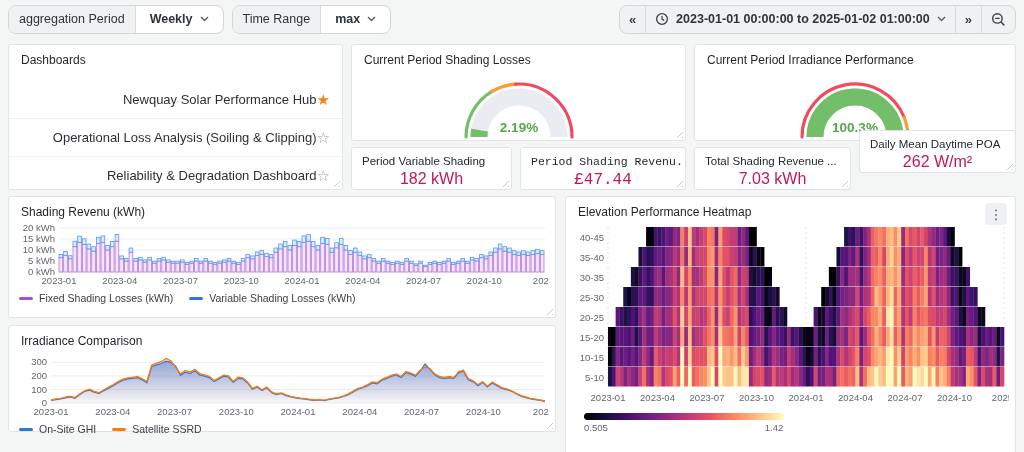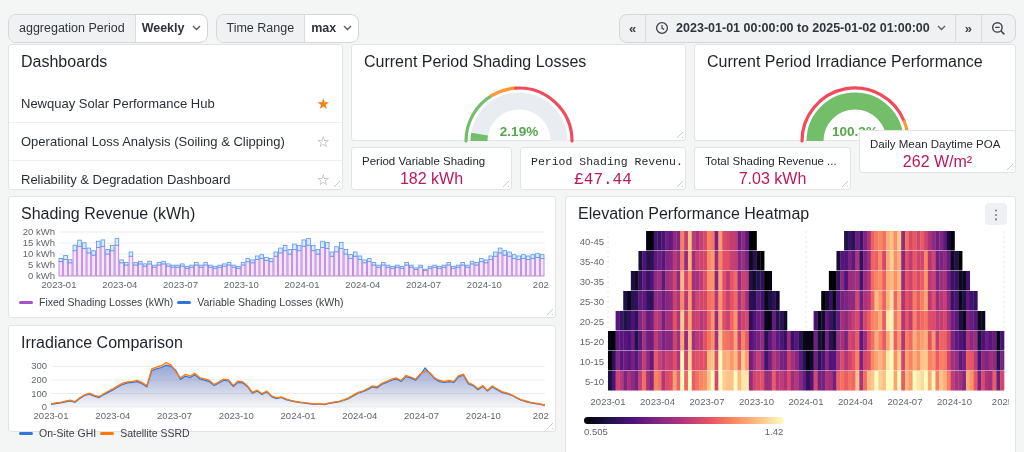"aggregation Period" .toolbar { top: 9px -> 0 }
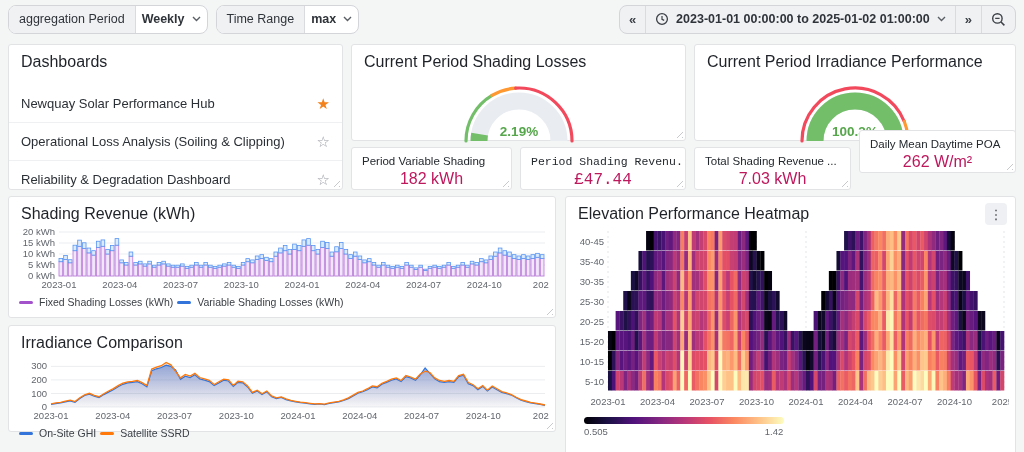"Weekly" .ctl-value { padding: 0 6px -> 0 14px }
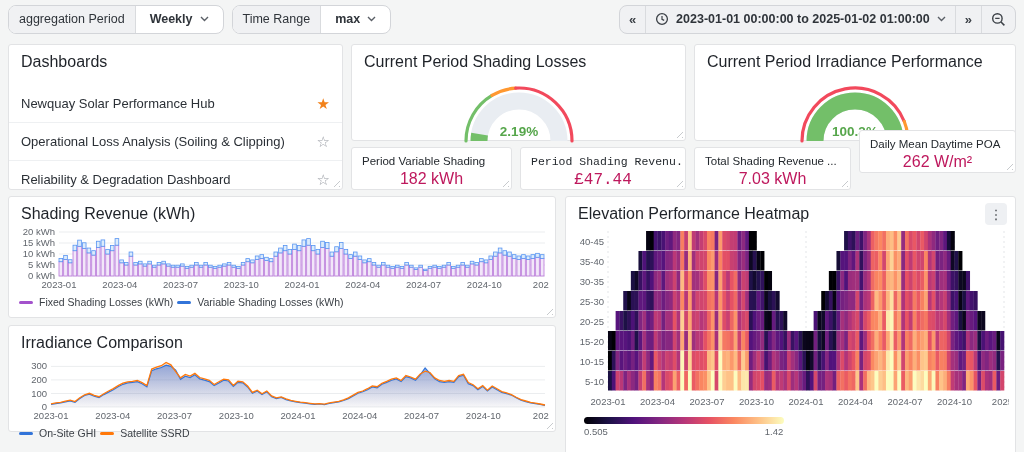"Dashboards" .ptitle { font-size: 16px -> 12px }
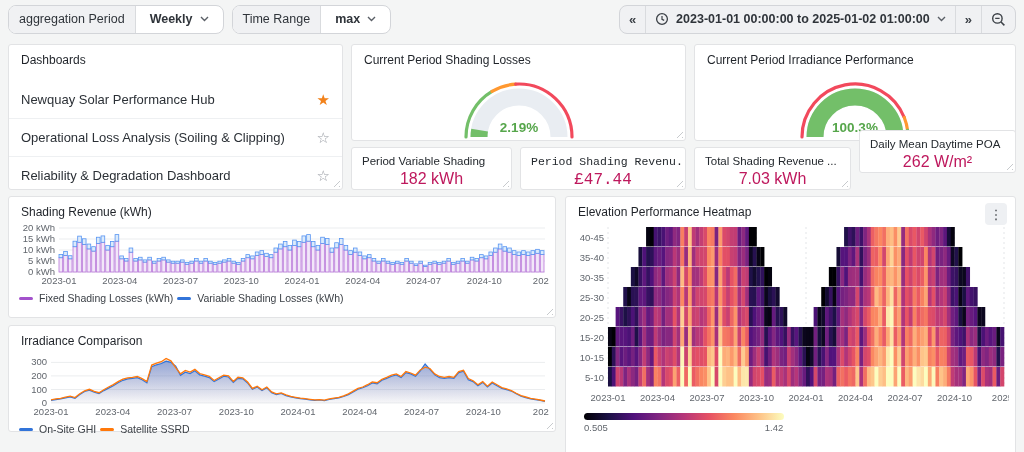"Newquay Solar Performance Hub" .dash-rows { text-align: none -> right }
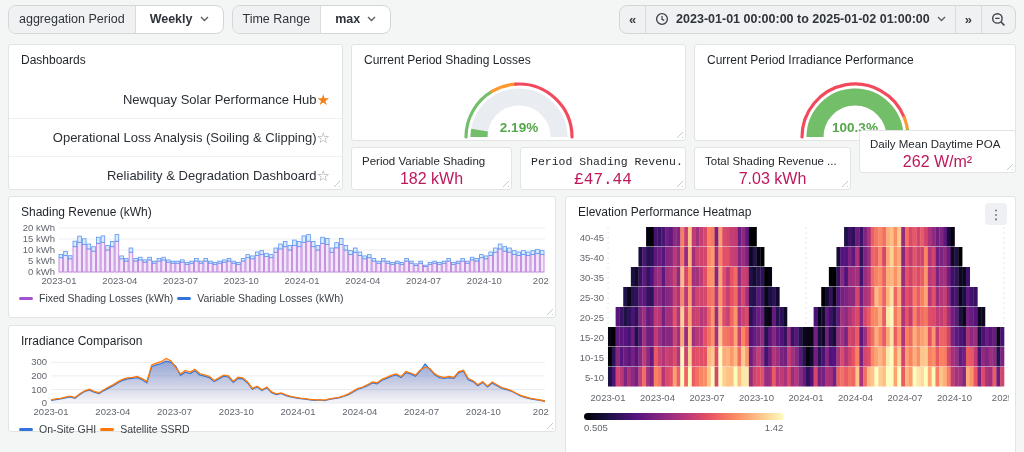"Shading Revenue (kWh)" div.ptitle { text: Revenue -> Revenu }
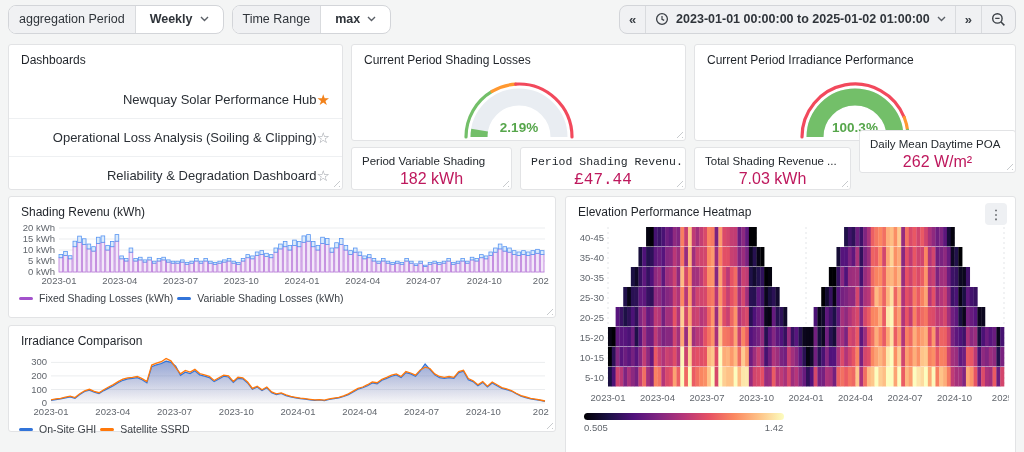"Fixed Shading Losses (kWh)" .legend { gap: 4px -> 16px }
